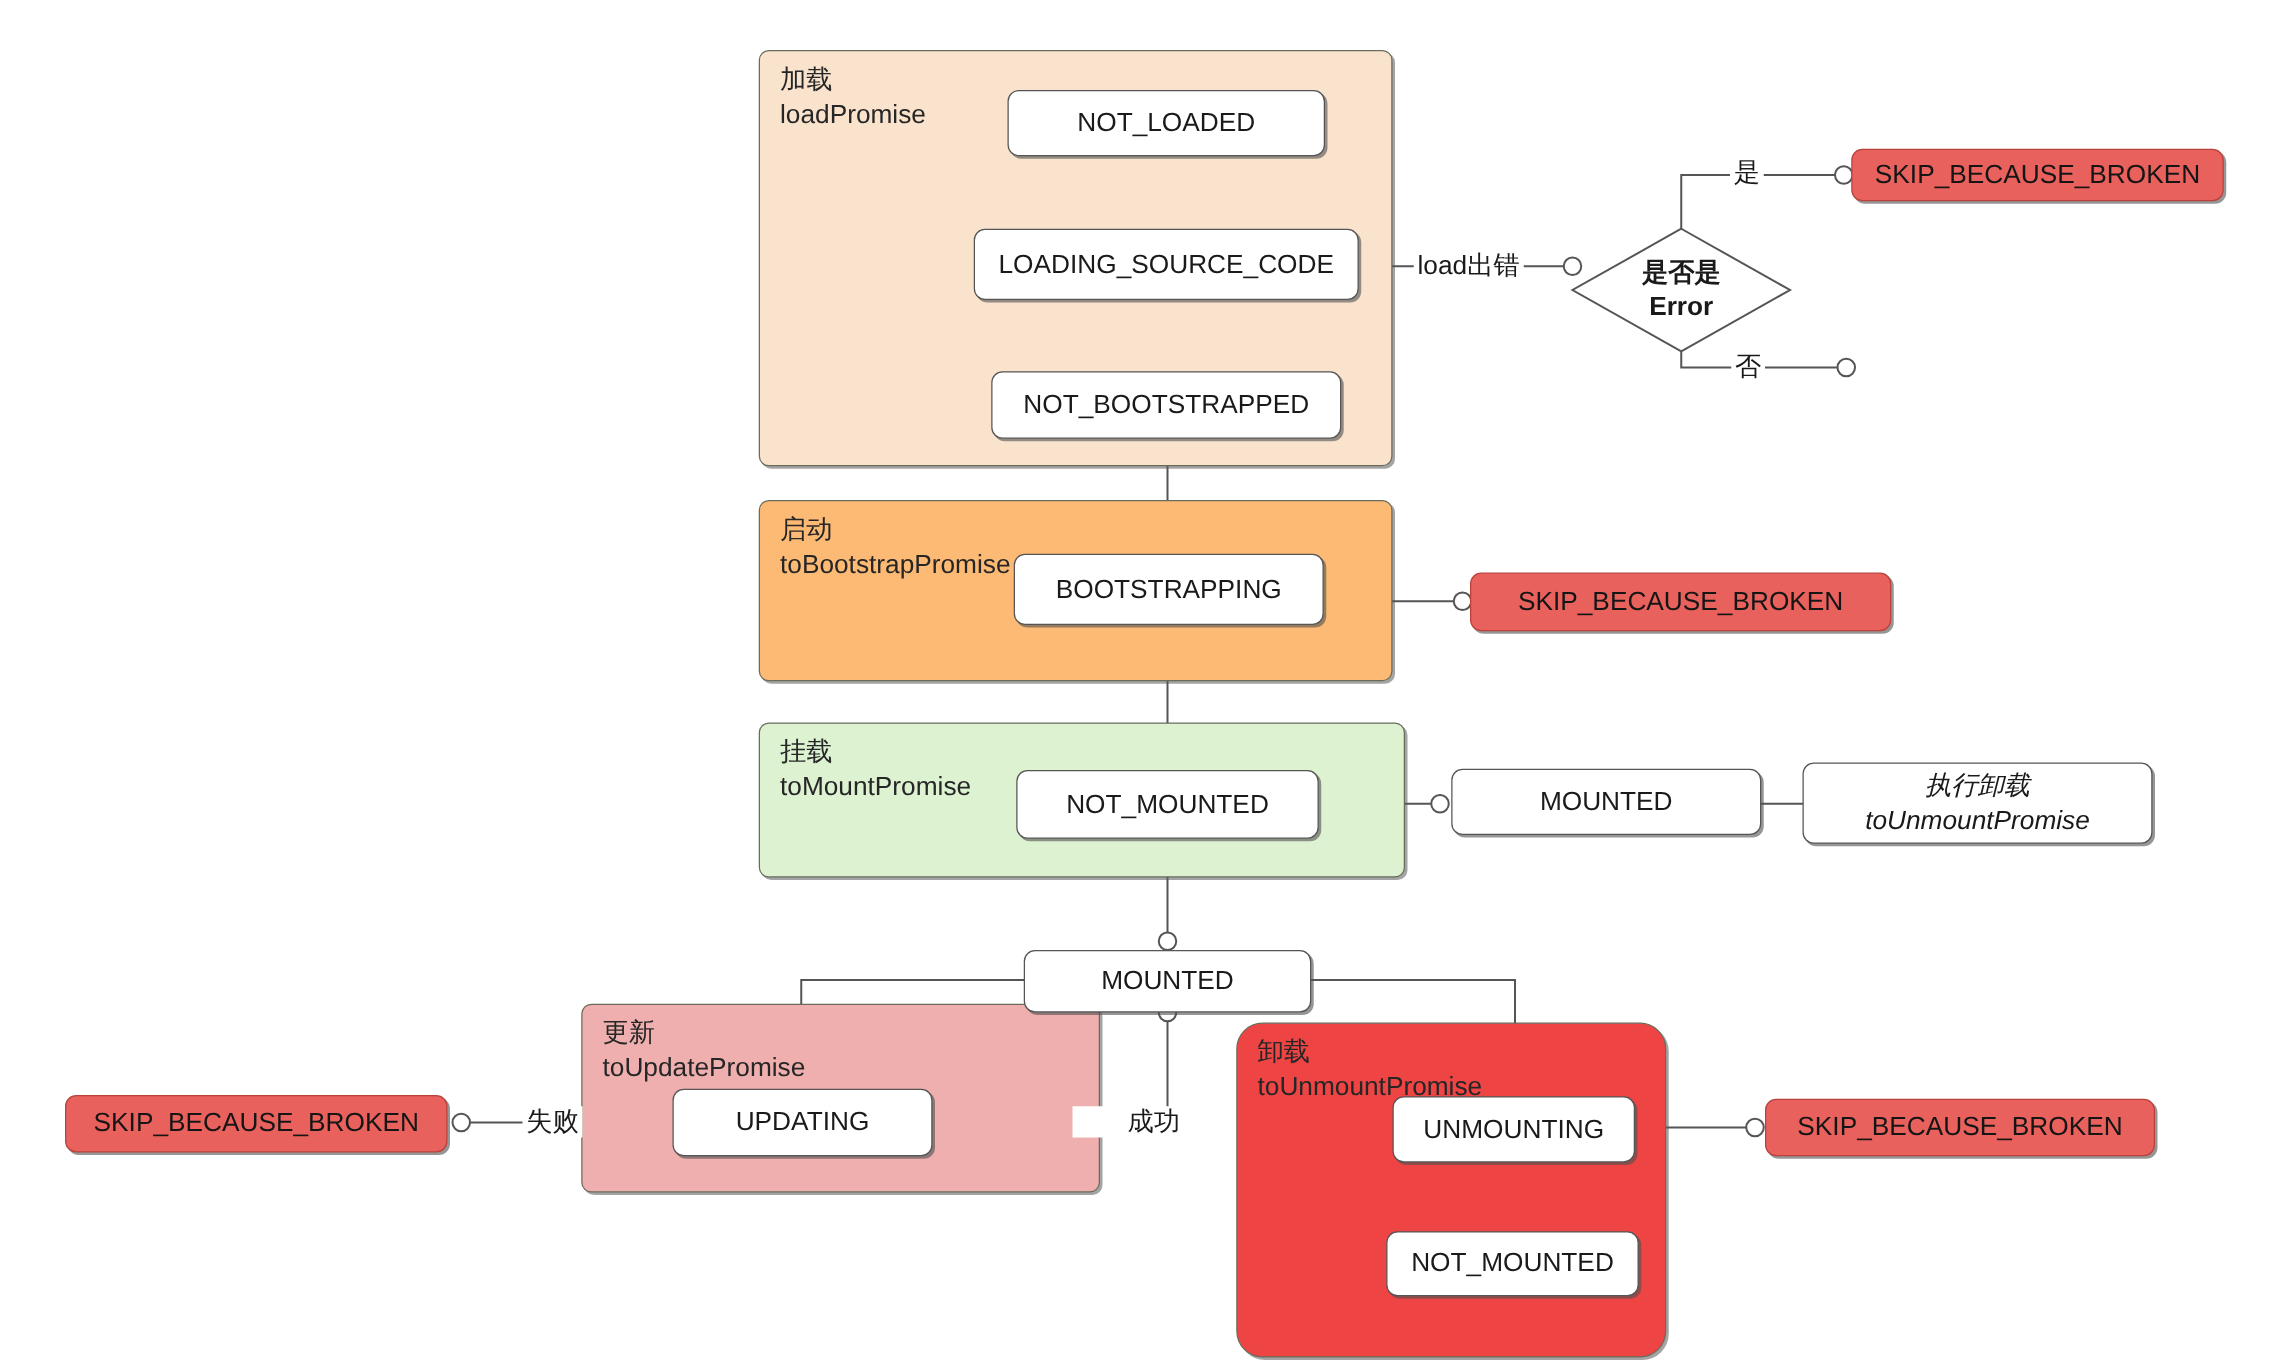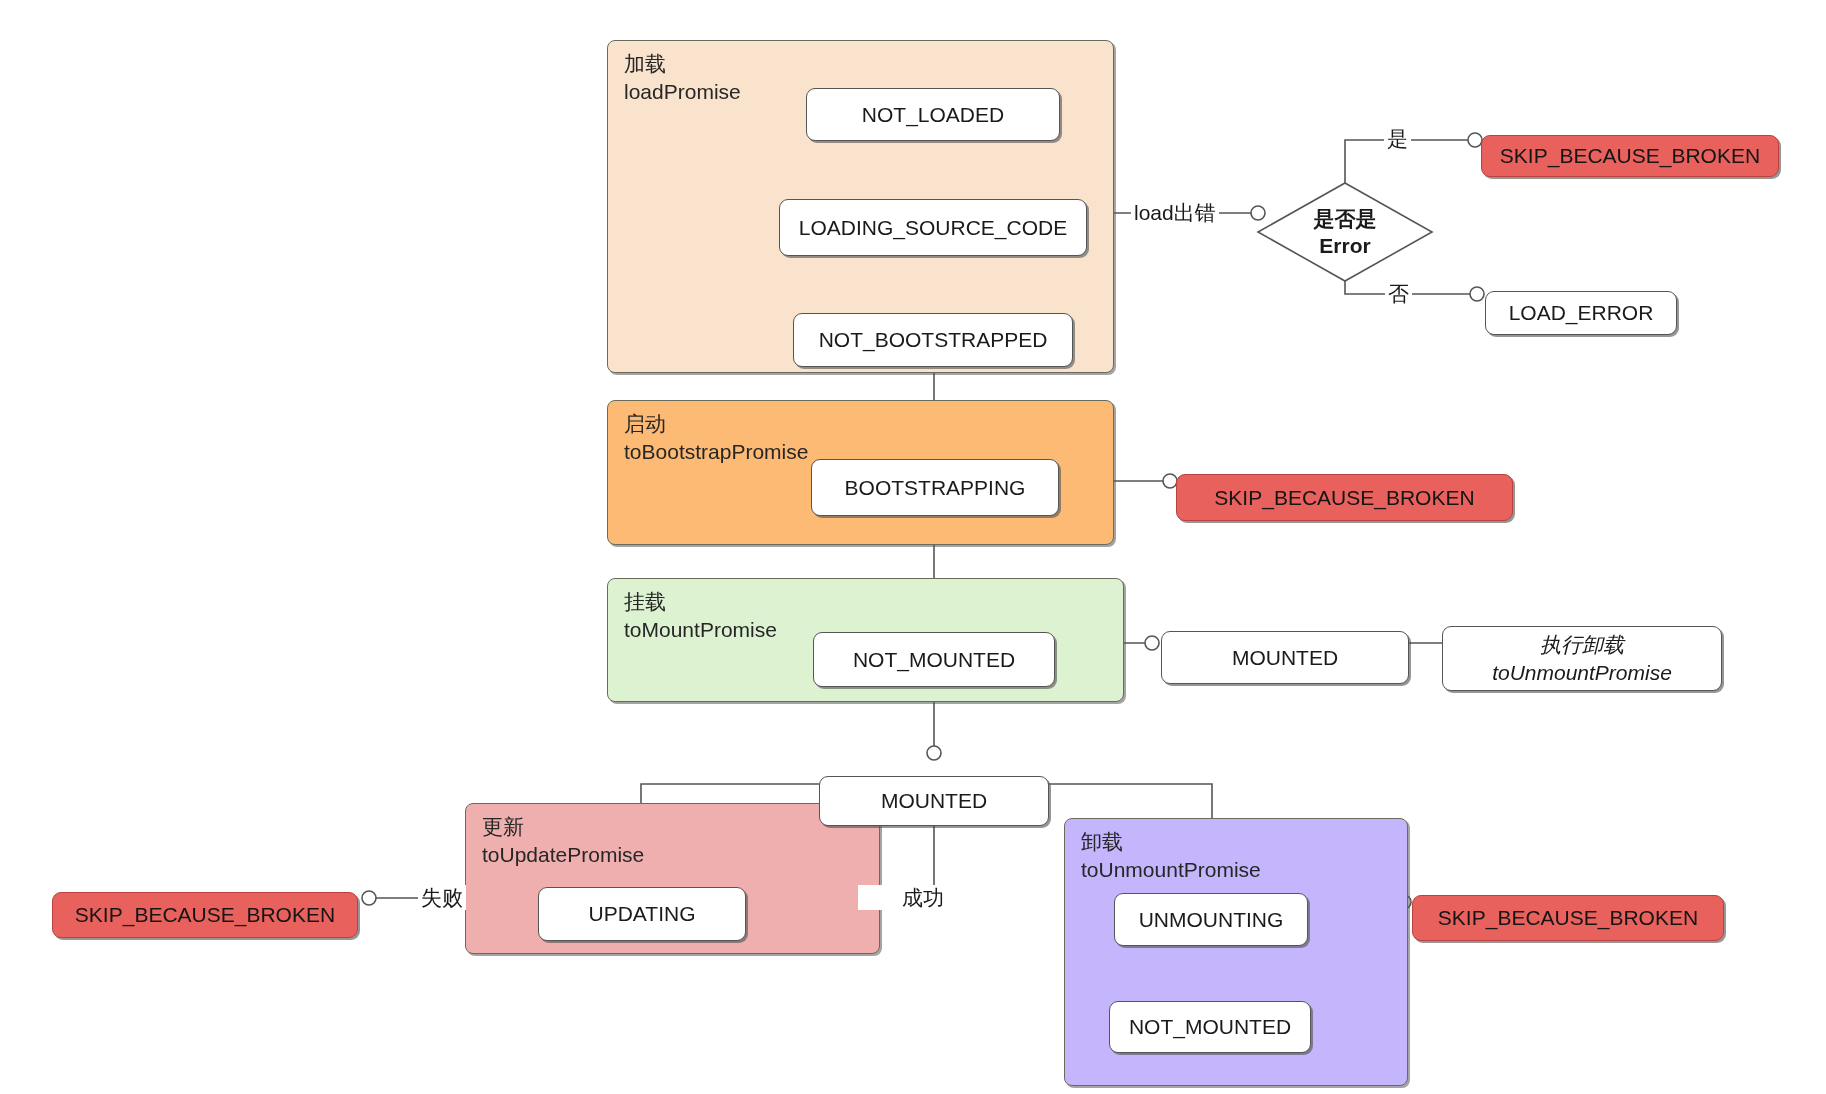"NOT_LOADED" .node { margin-top: 16px -> none }
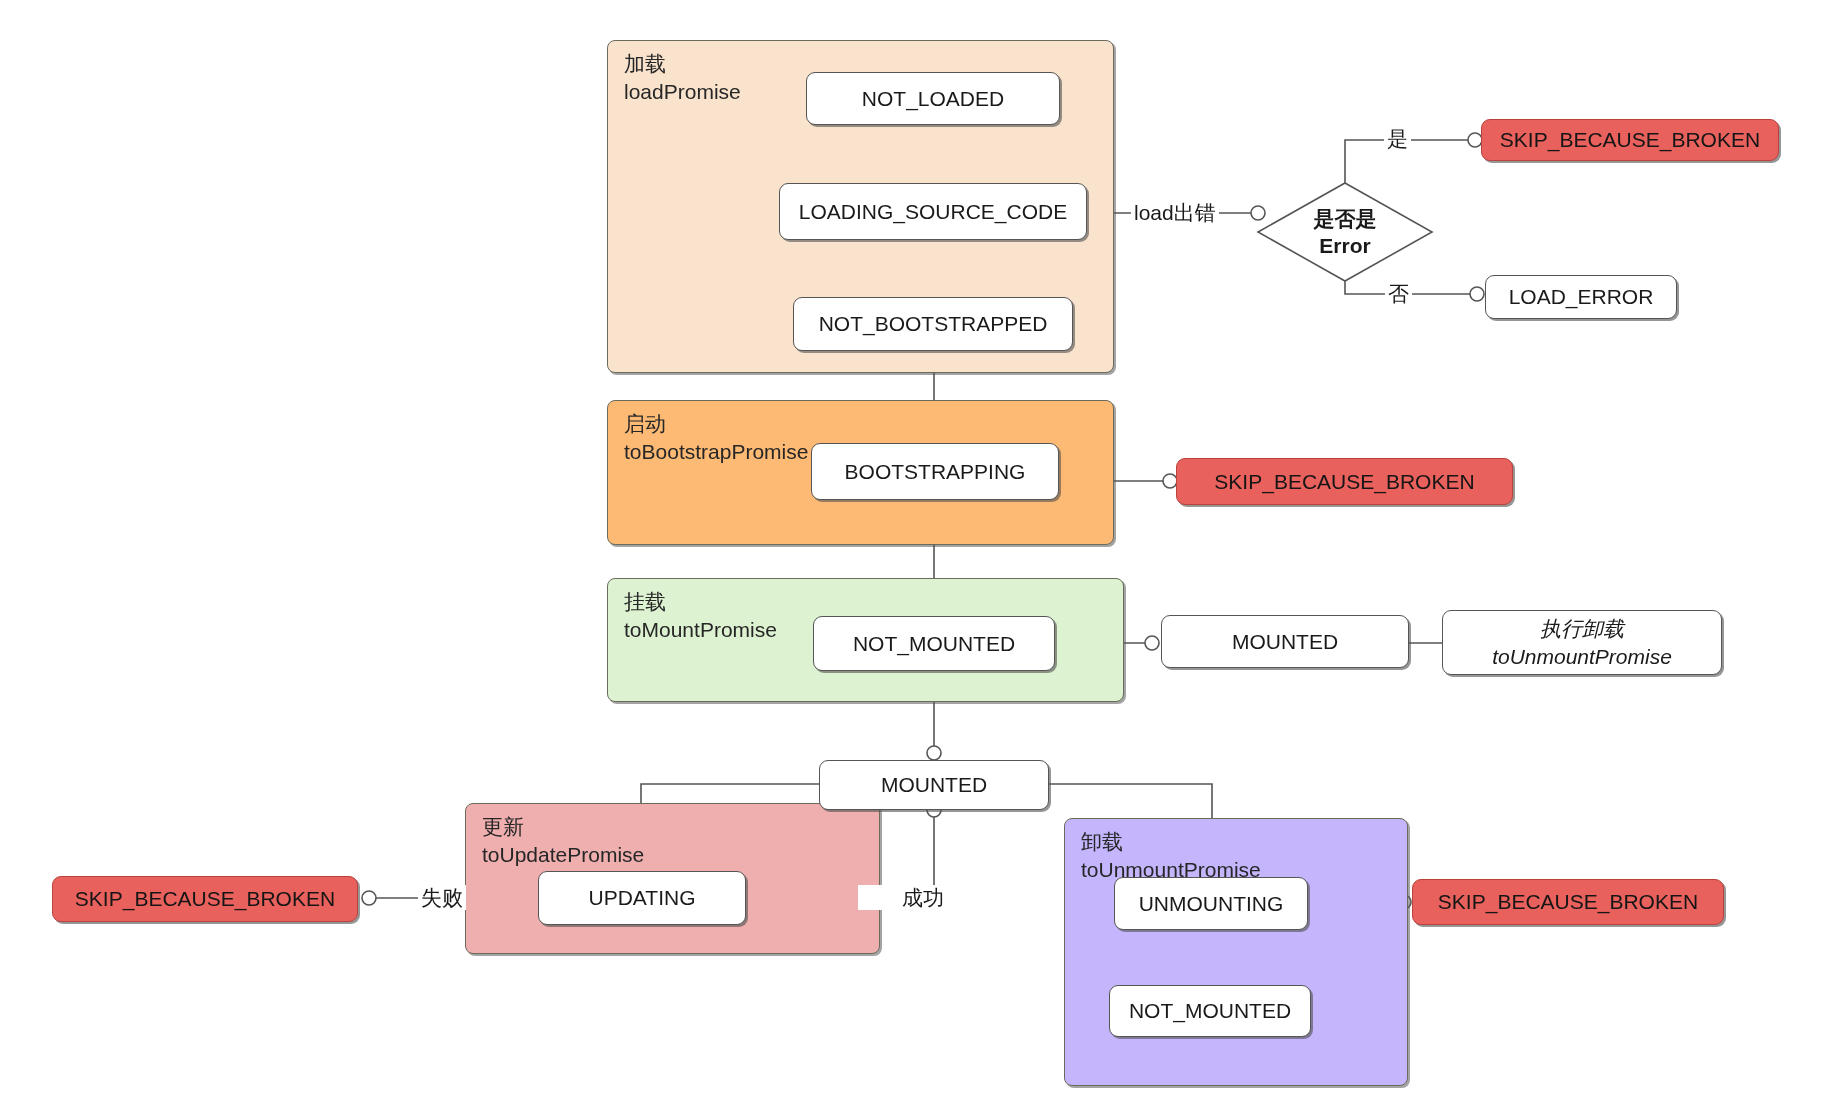"LOAD_ERROR" div.node { html: <div>LOAD_ERROR</div> -> none }
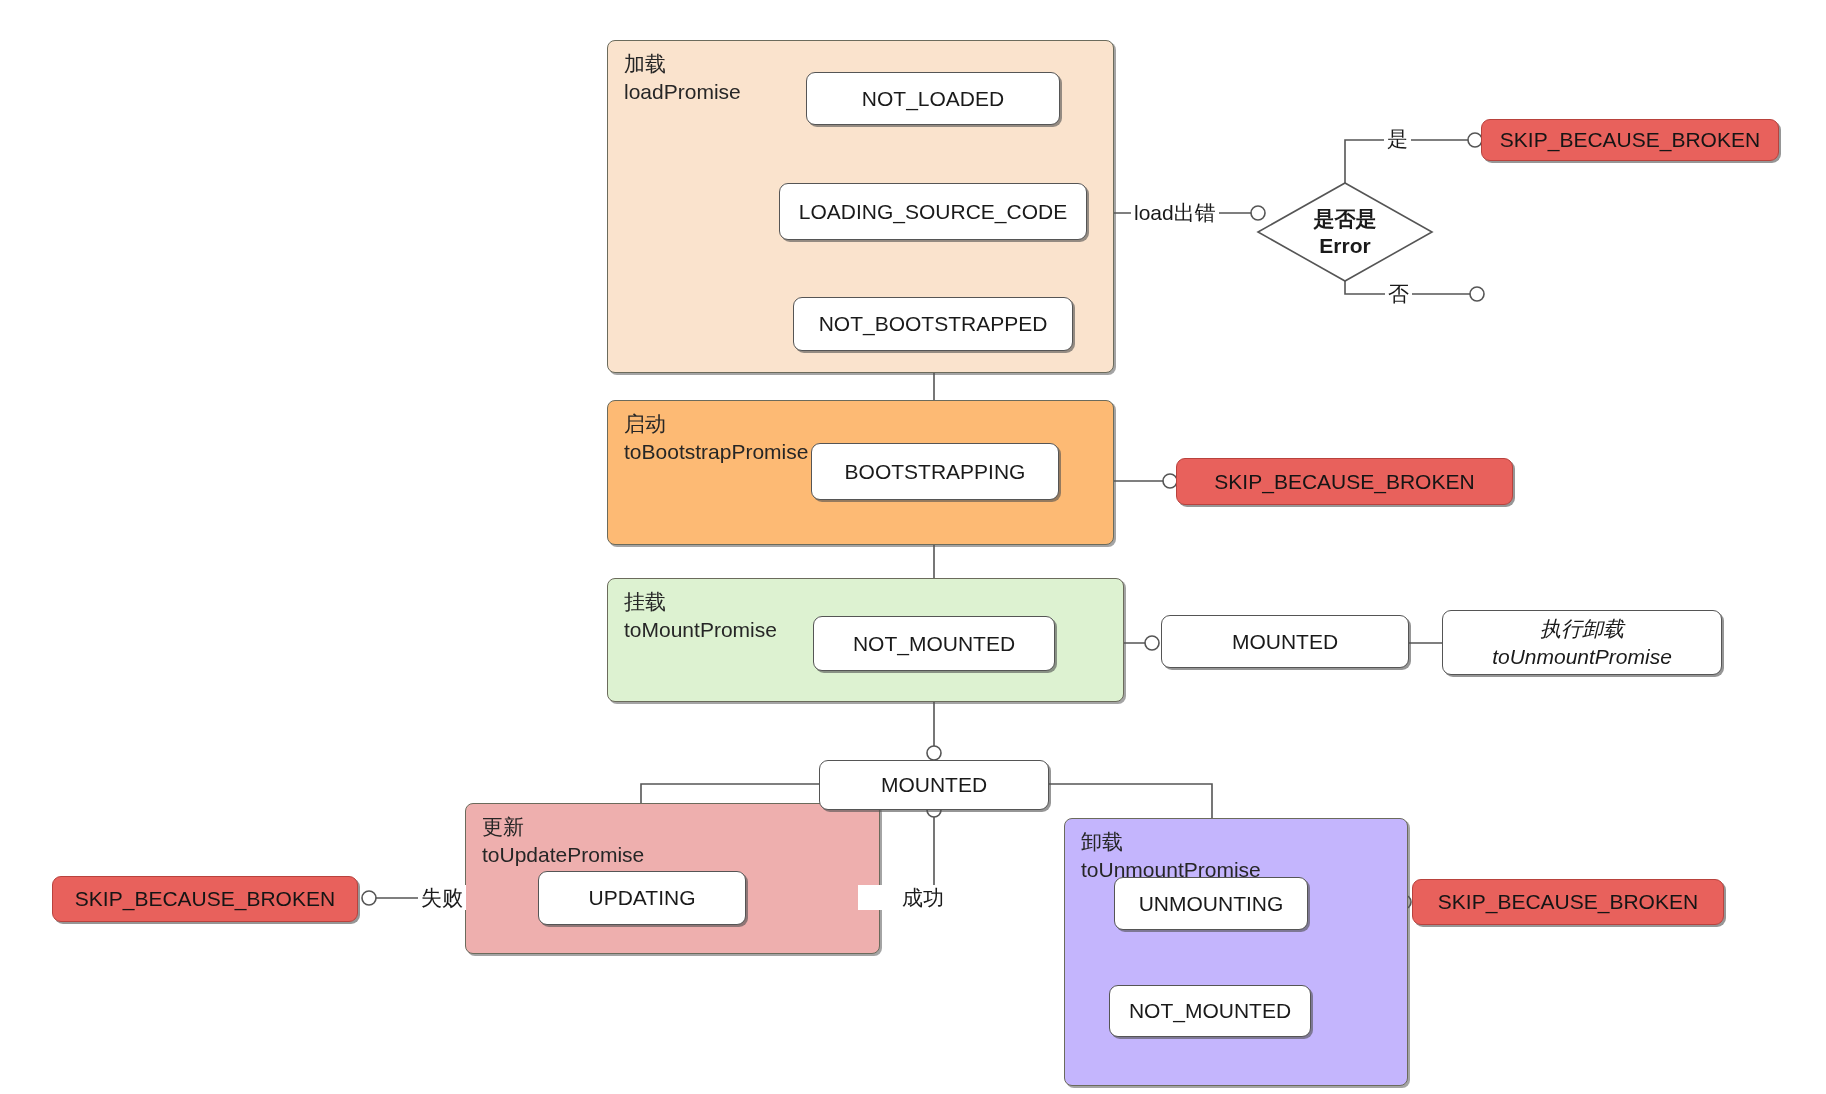"卸载" div.group { background: #c4b5fd -> #ef4444; border-radius: none -> 21px; left: 1064px -> 989px }
